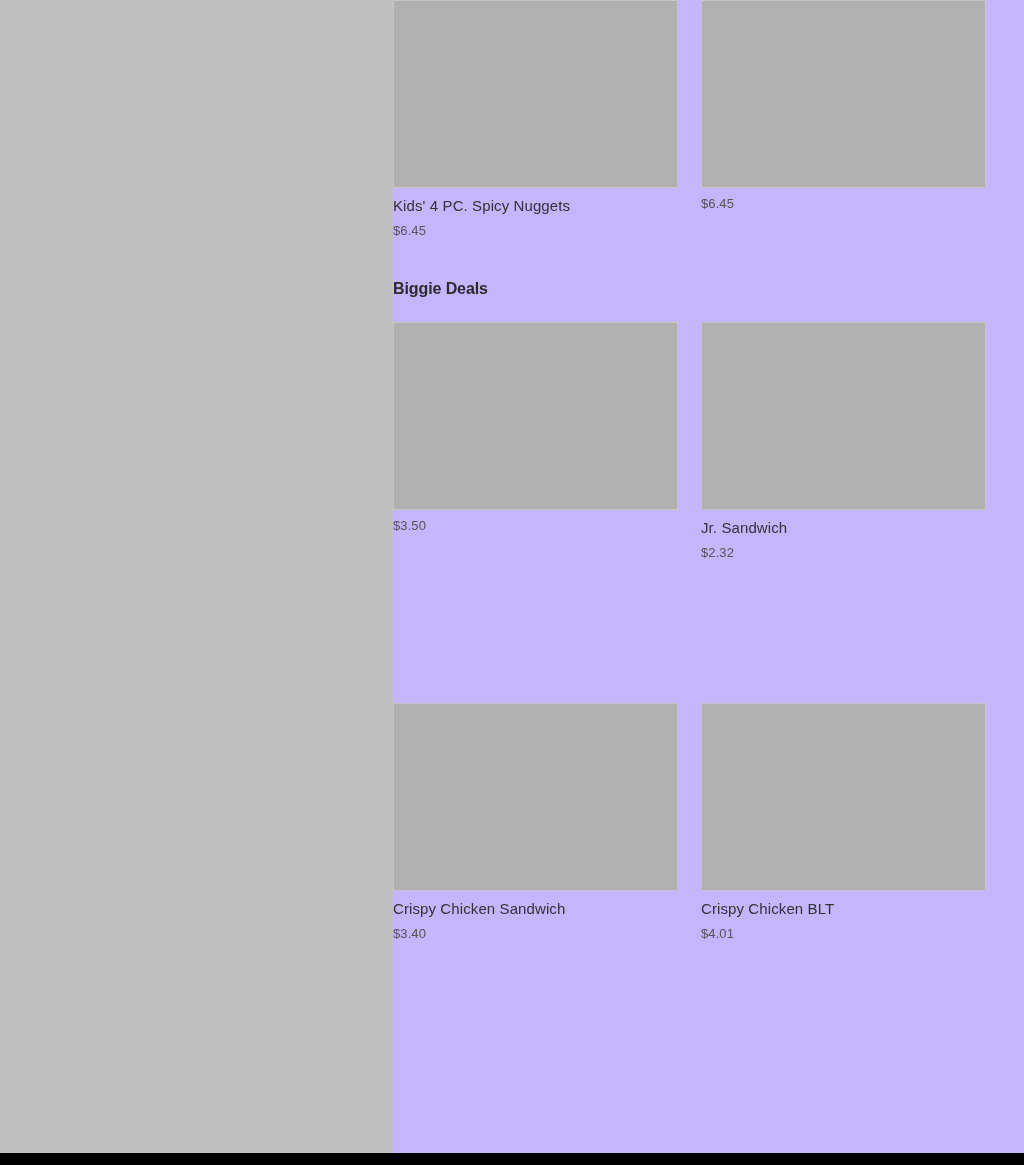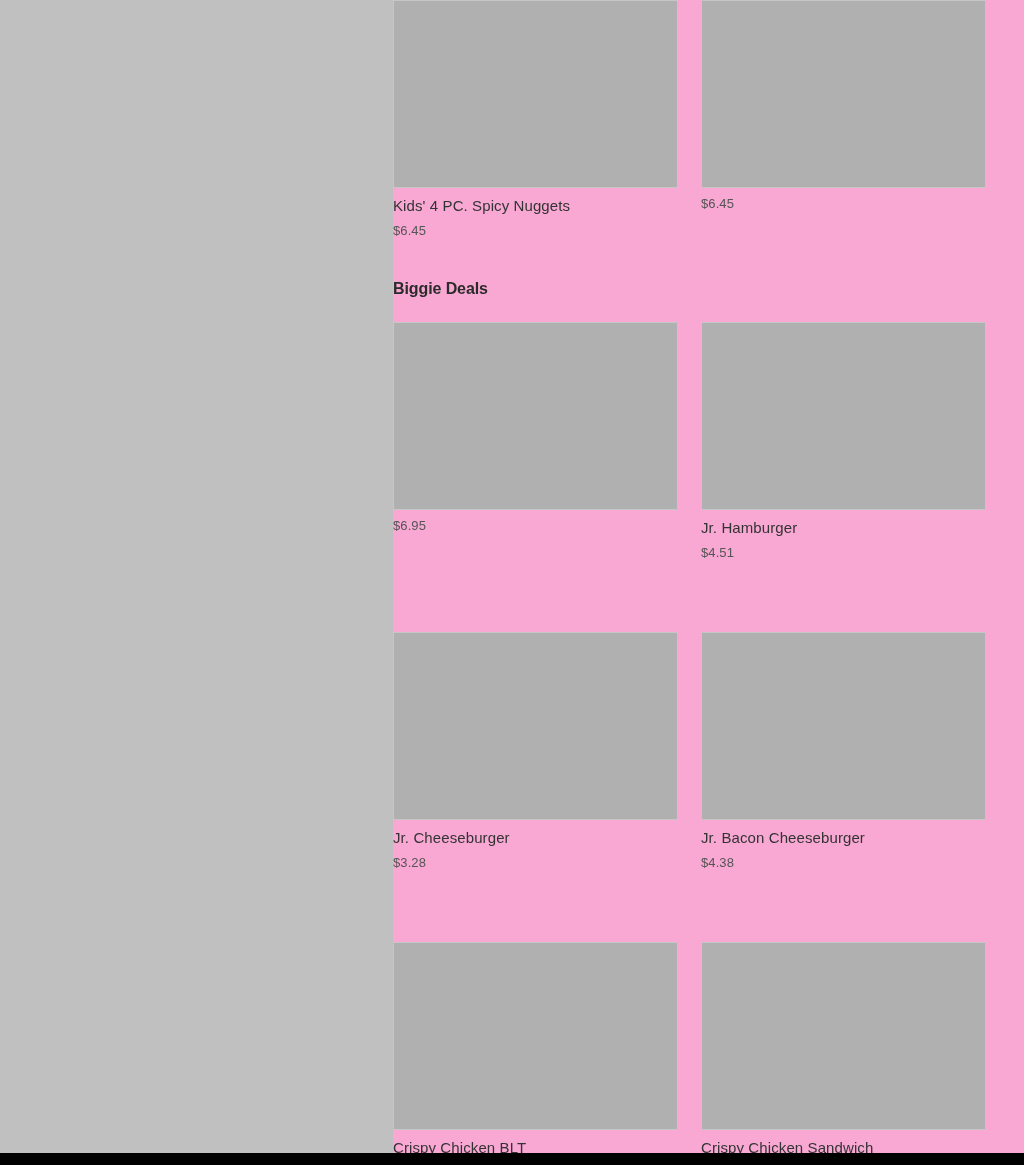"Kids' 4 PC. Spicy Nuggets" .page { background: #f9a8d4 -> #c4b5fd }
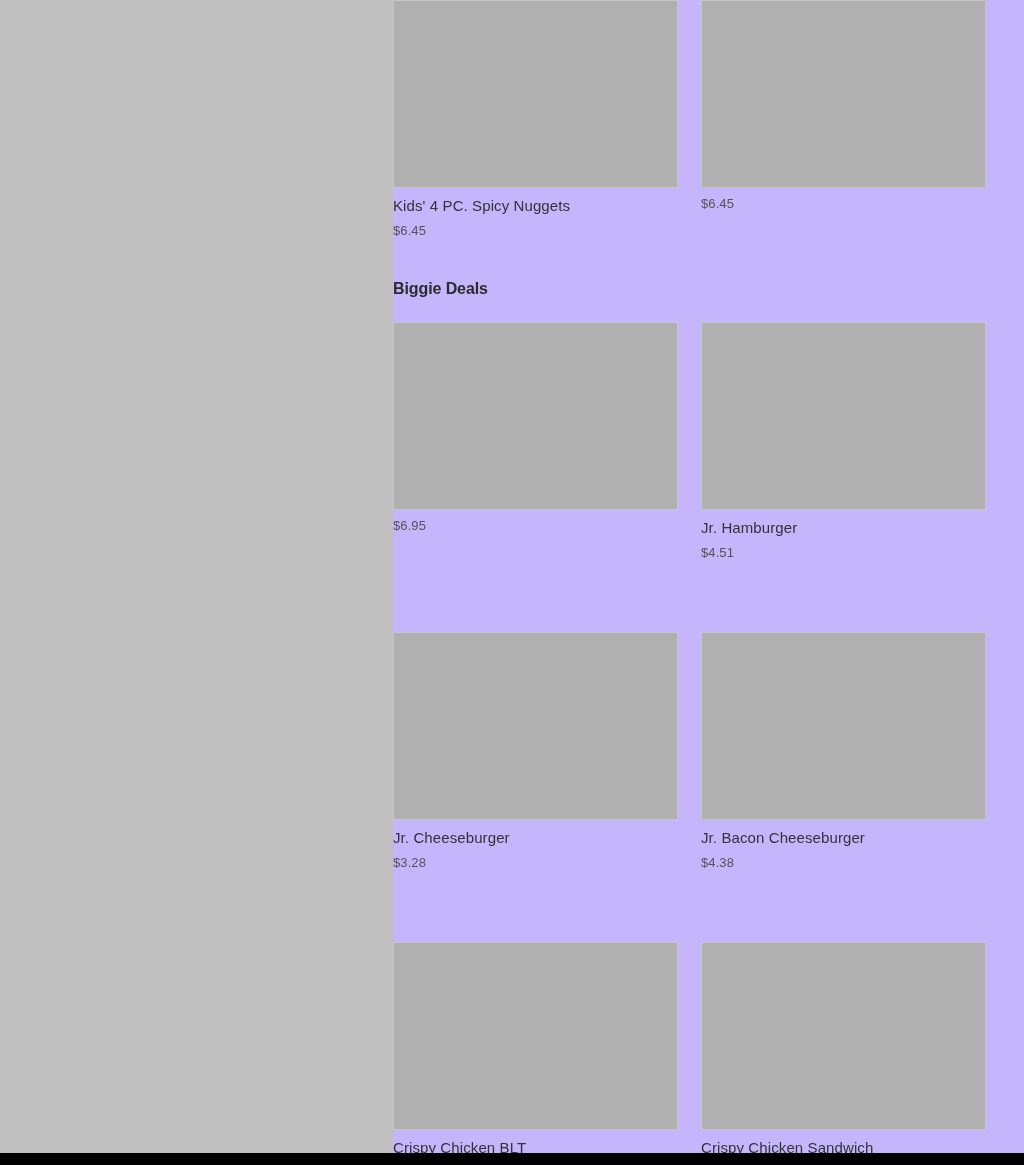"$6.95" div.card-price { text: $6.95 -> $3.50 }
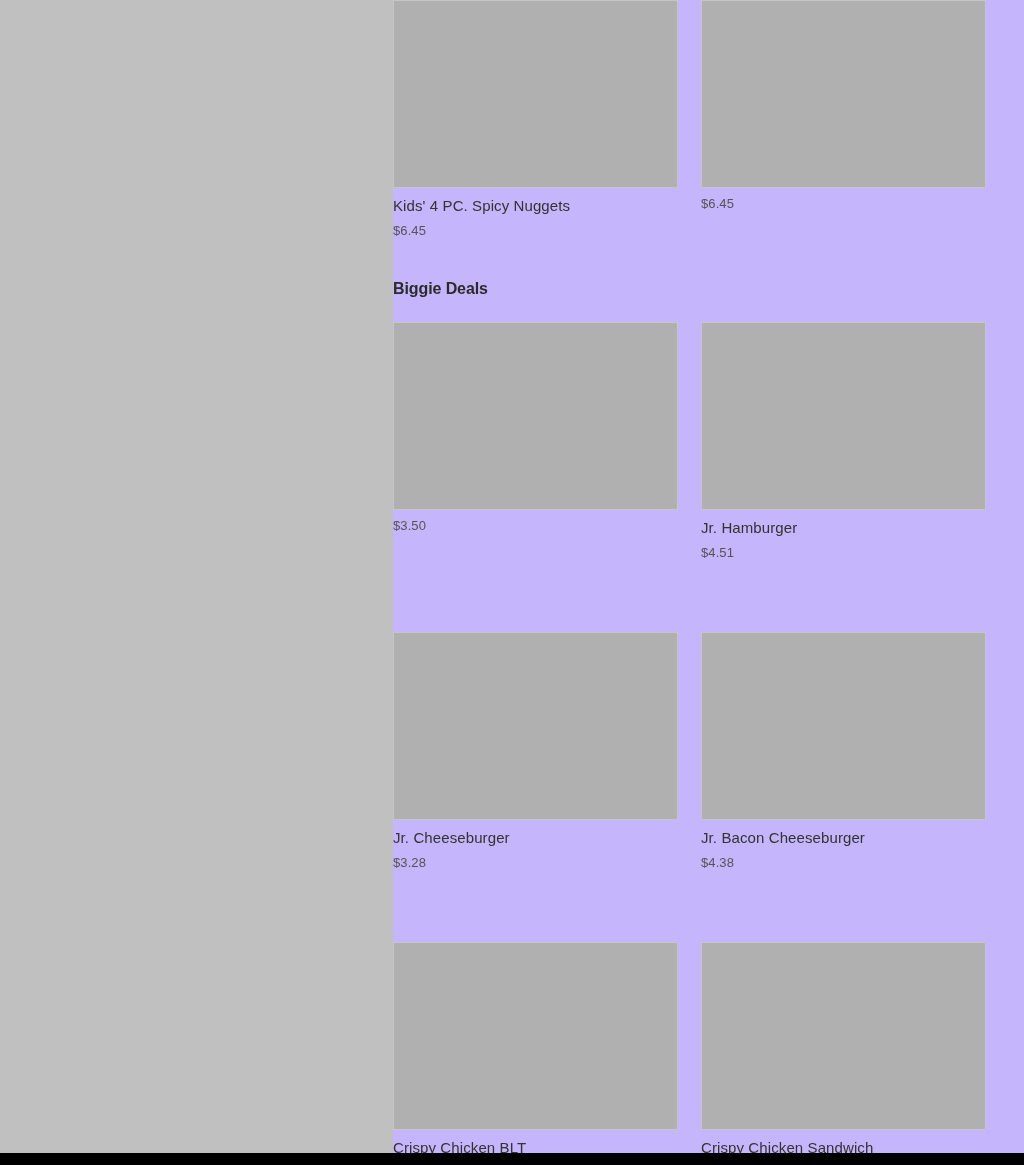"Jr. Hamburger" div.card-title { text: Hamburger -> Sandwich }
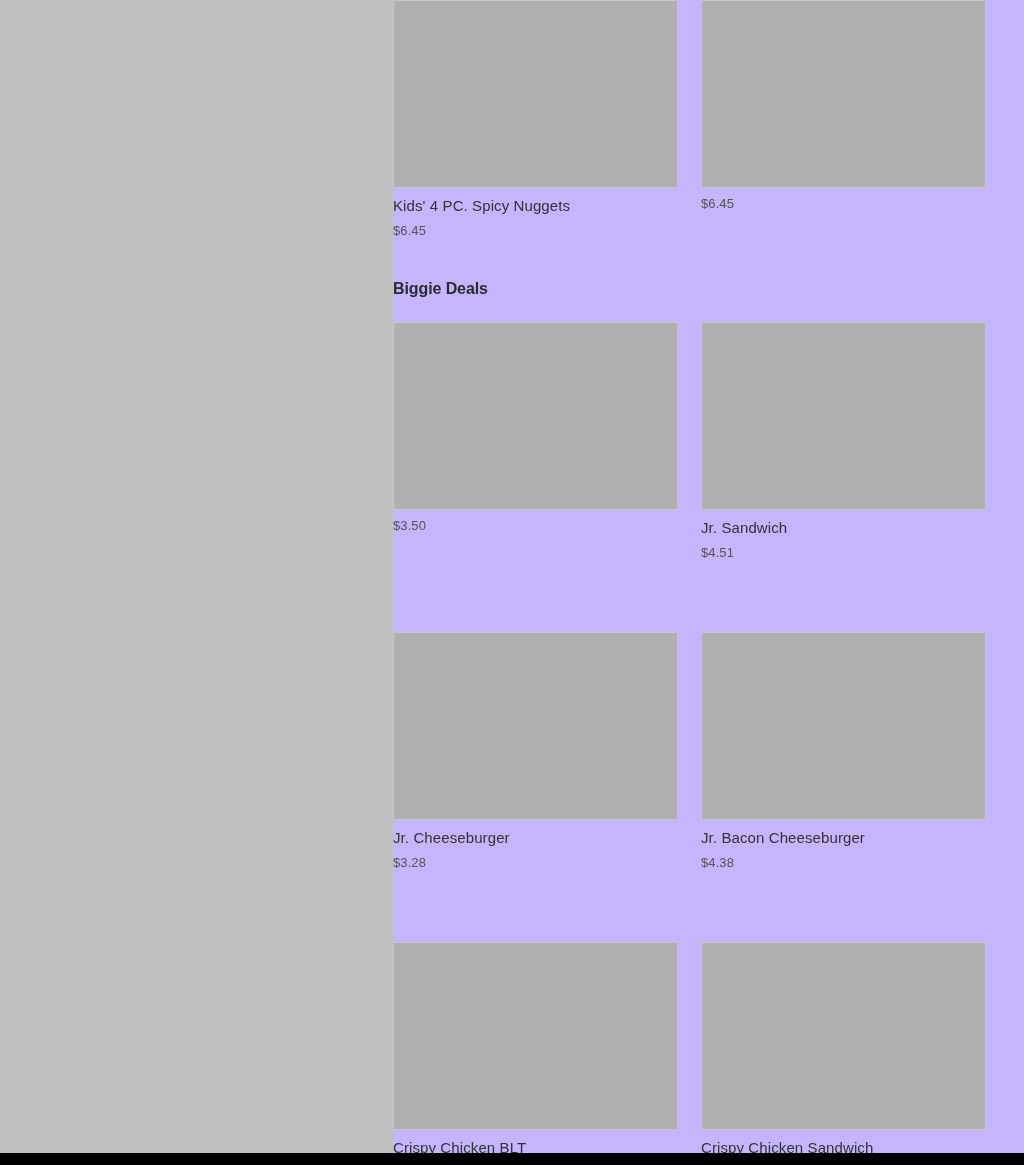"$4.51" div.card-price { text: $4.51 -> $2.32 }
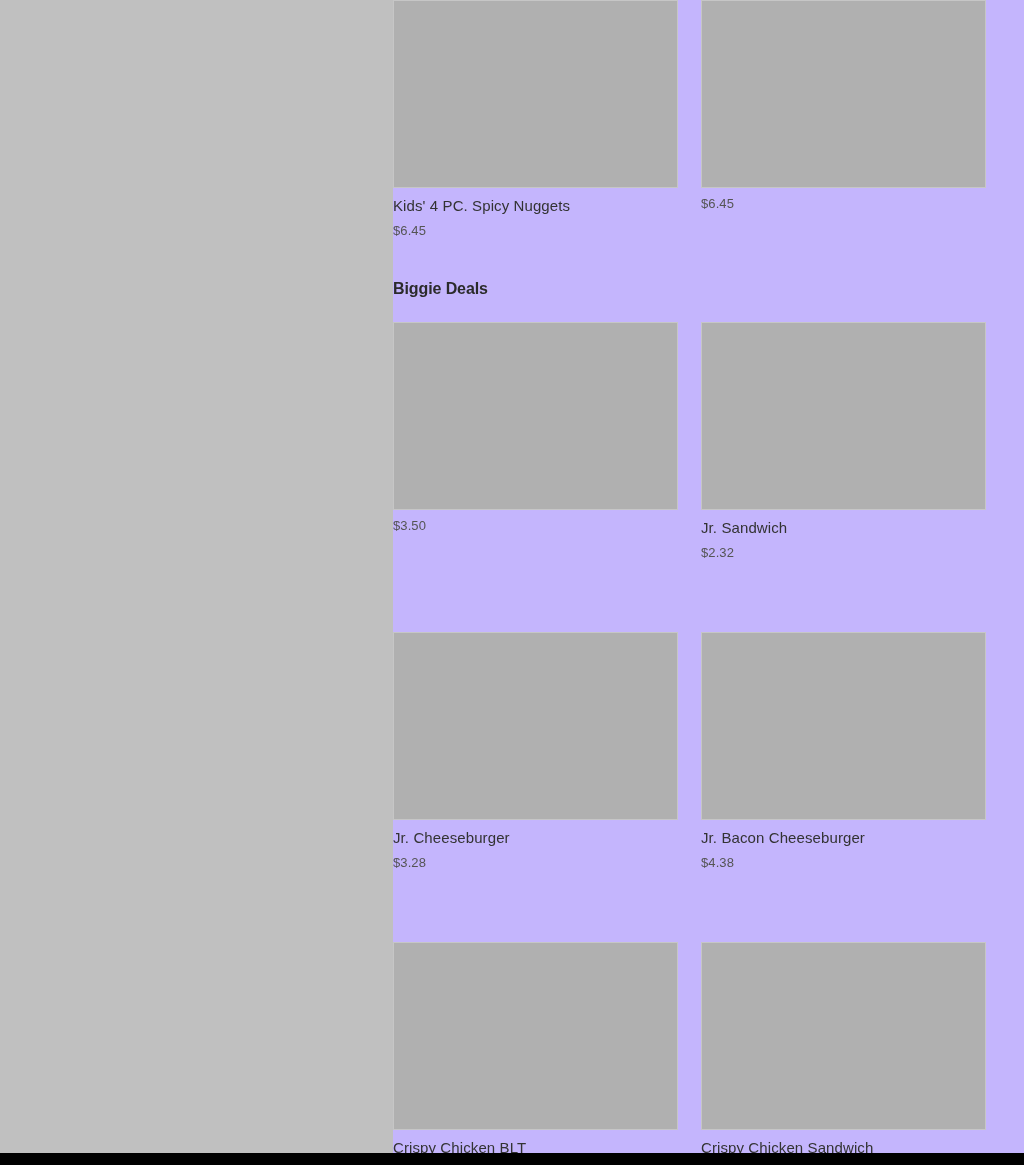"Jr. Cheeseburger" div.grid { html: <div> <div> <div></div> <div>Jr. Cheeseburger</div> <div>$3.28</div> </div> <div> <div></div> <div>Jr. Bacon Cheeseburger</div> <div>$4.38</div> </div> </div> -> none }
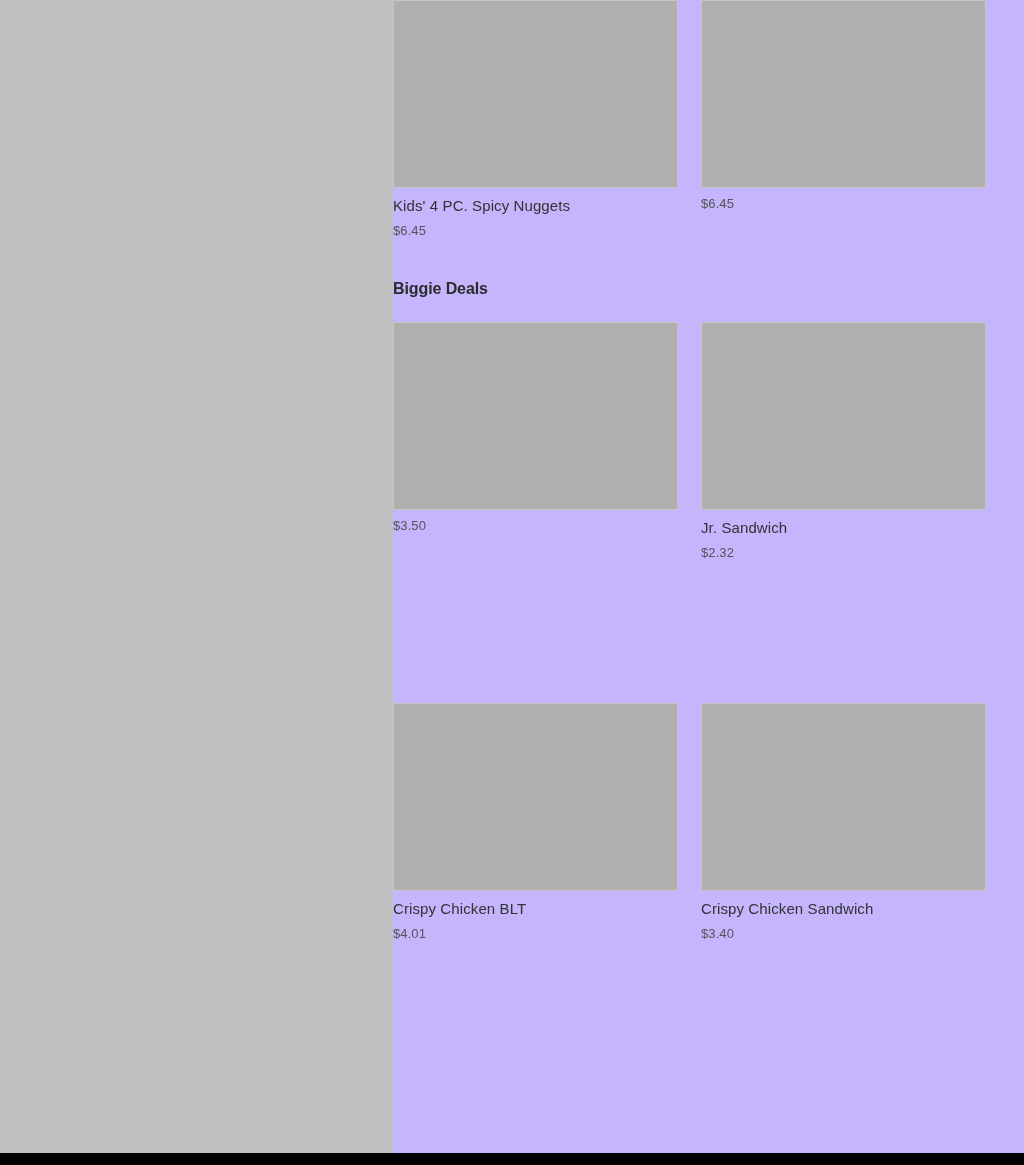"Crispy Chicken BLT" div.card { order: before "Crispy Chicken Sandwich" -> after "Crispy Chicken Sandwich" }
